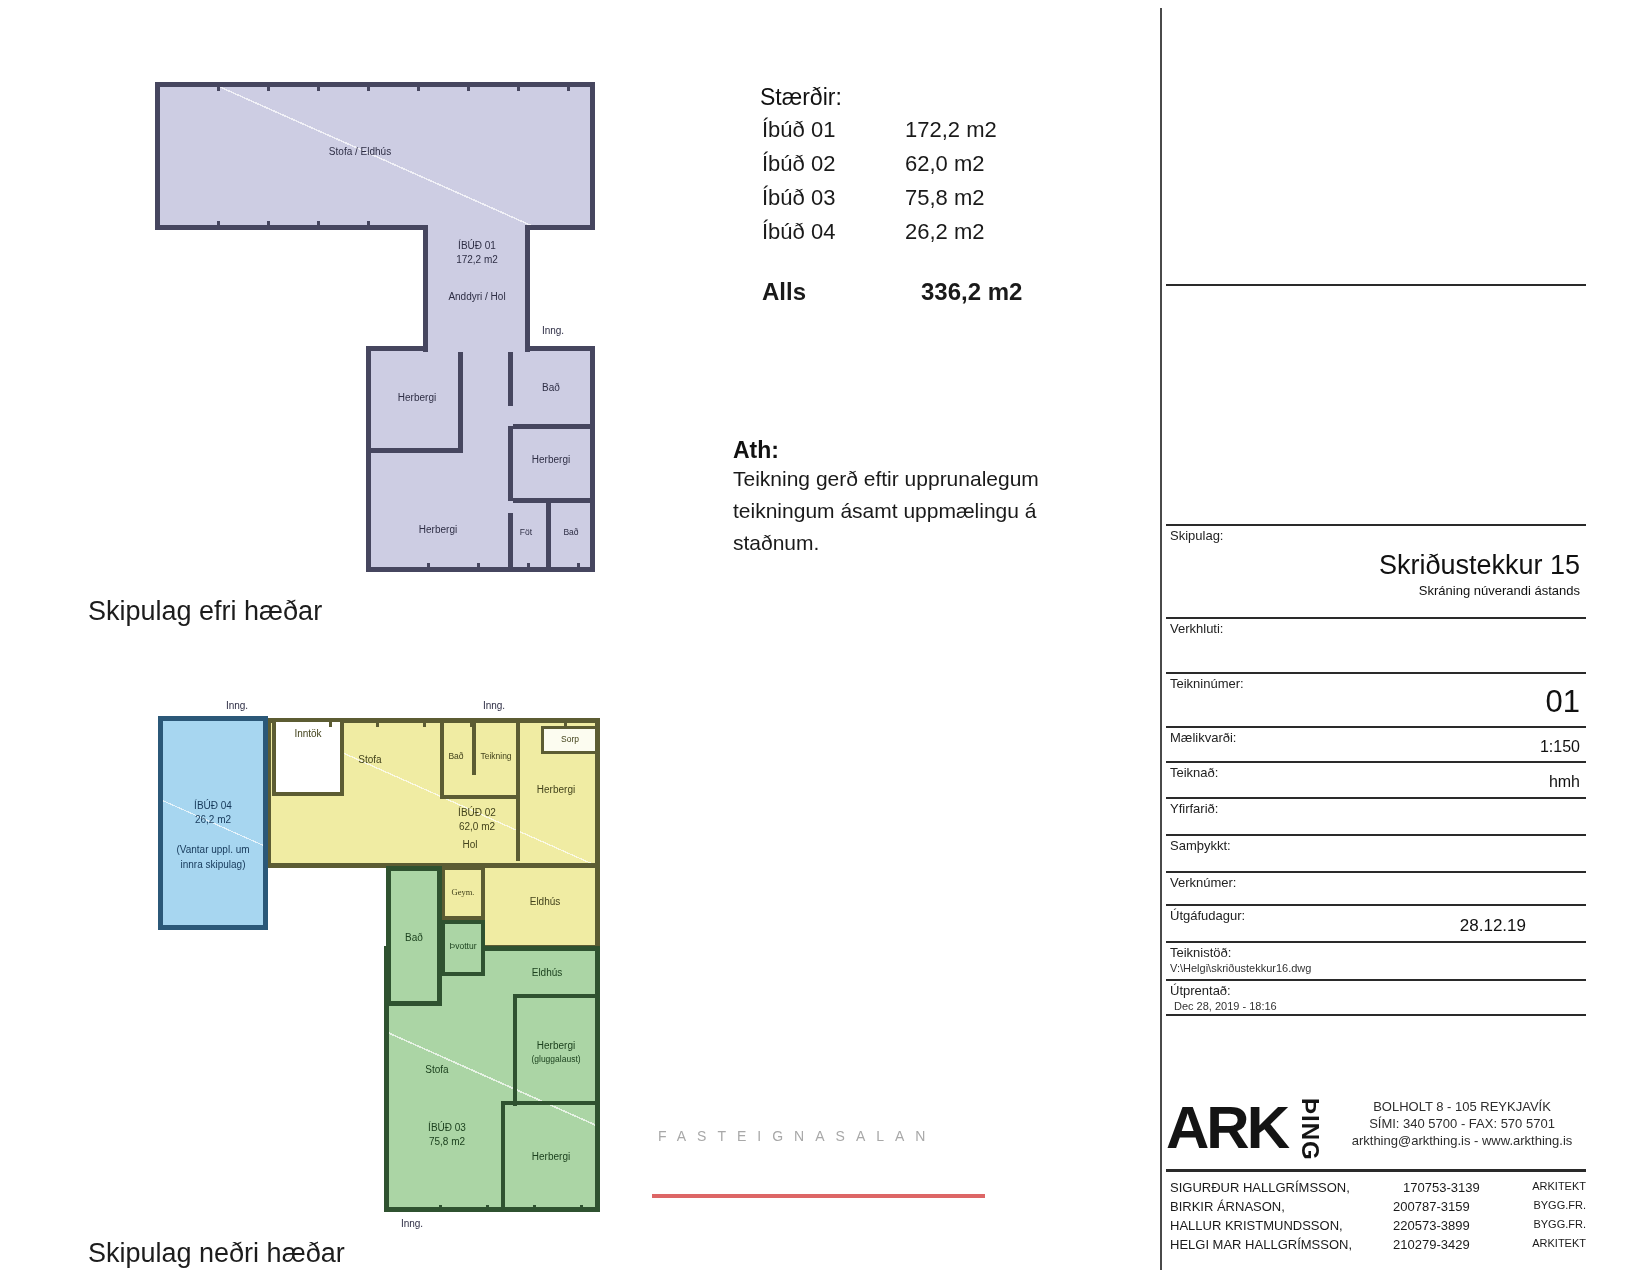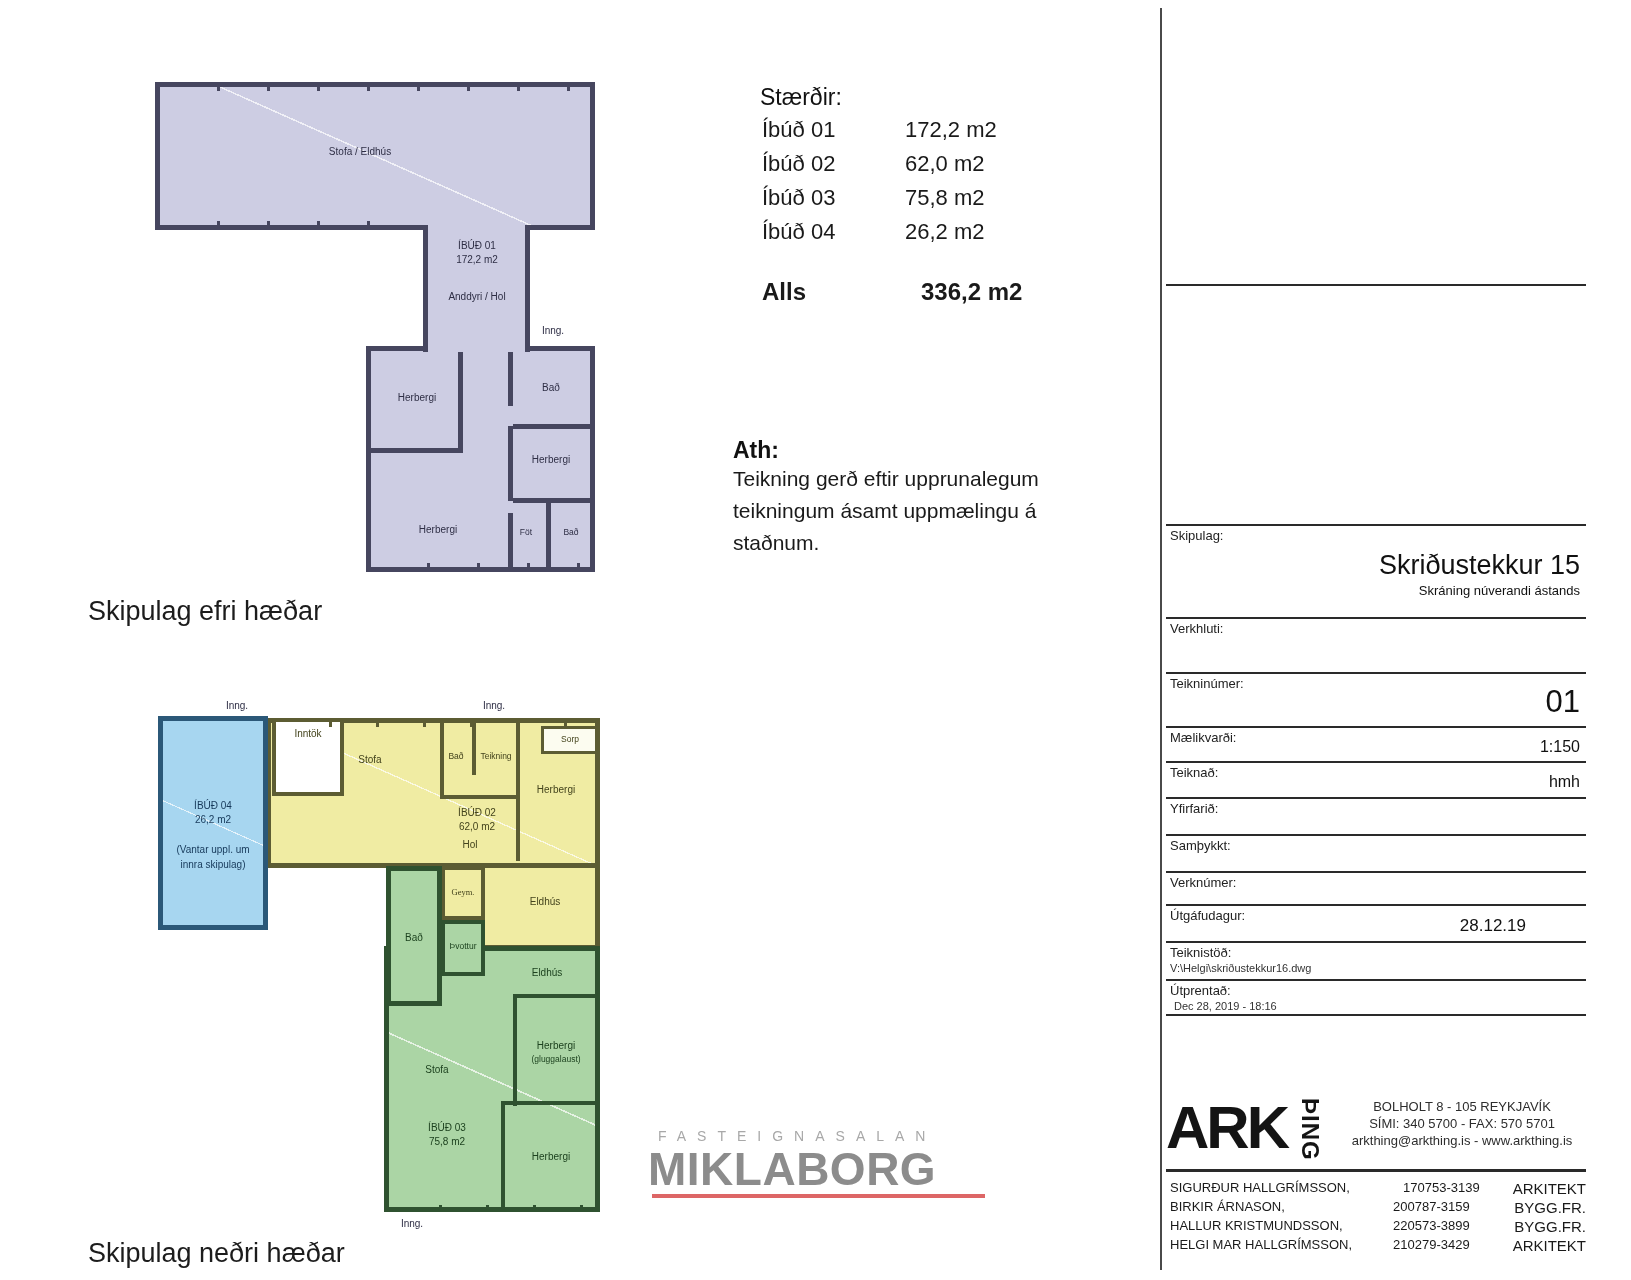"MIKLABORG" div.mb-name { html: <div>MIKLABORG</div> -> none }
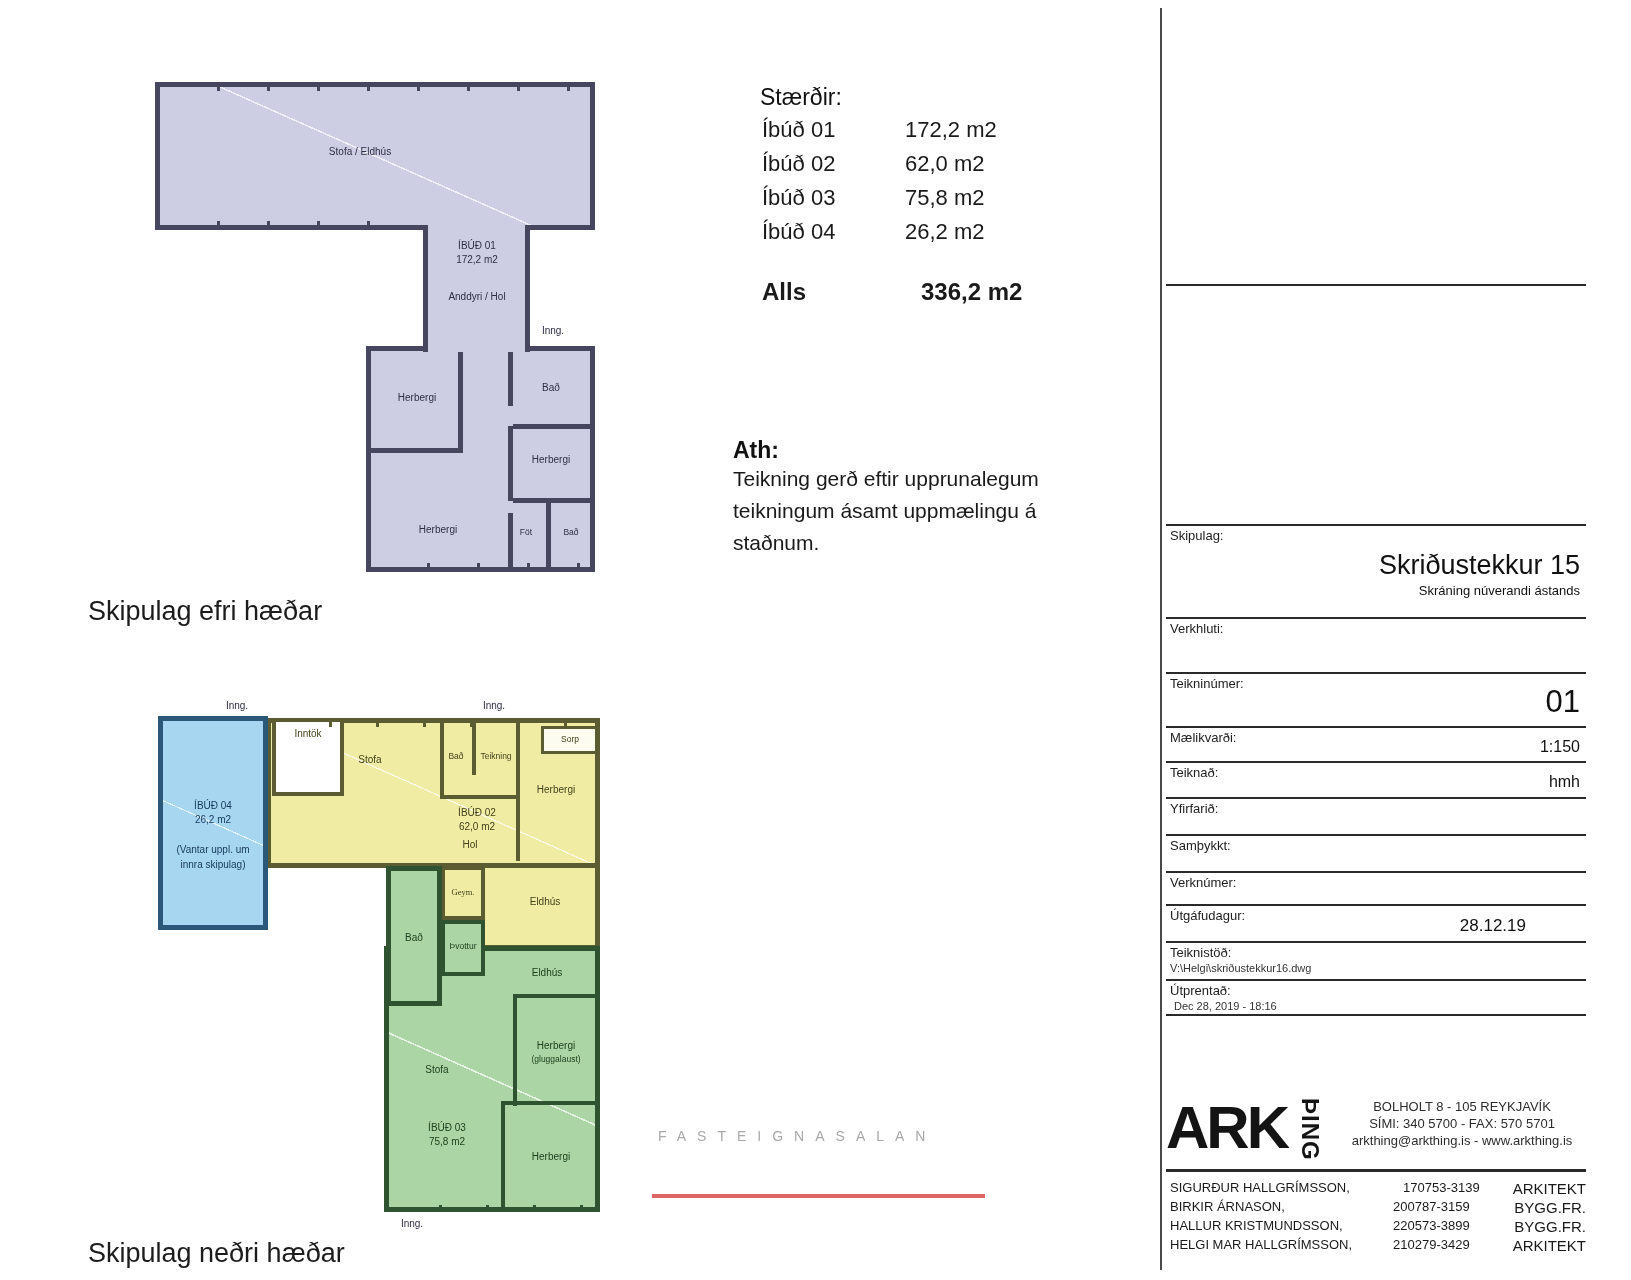"ARKITEKT" .staff-role { font-size: 15px -> 11px }
